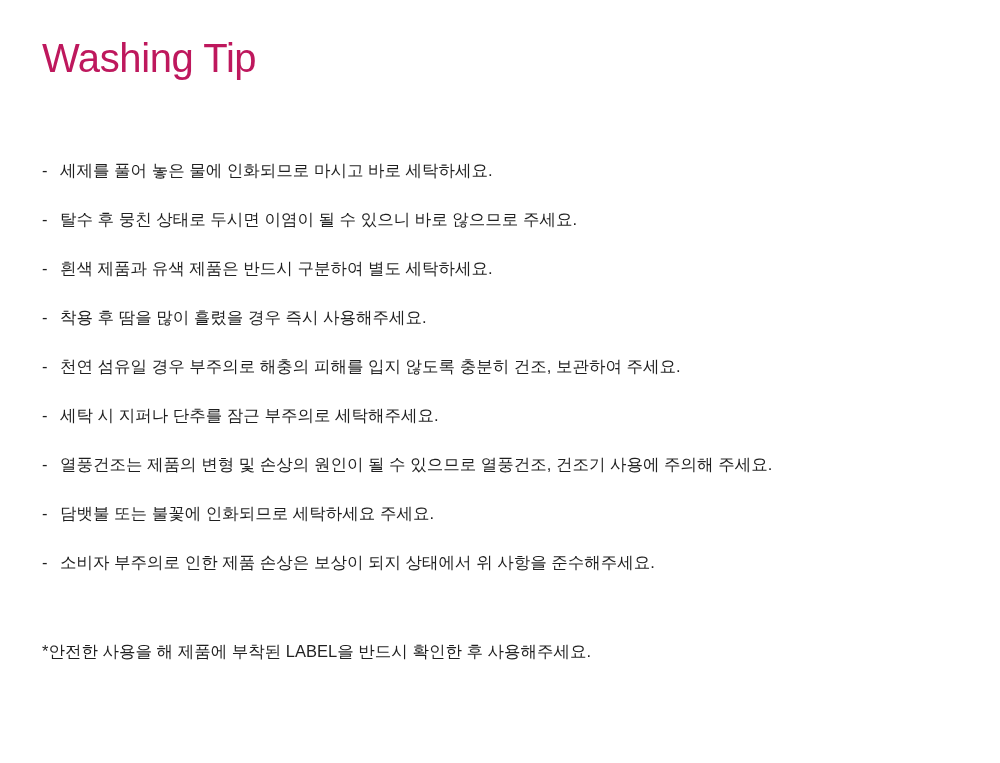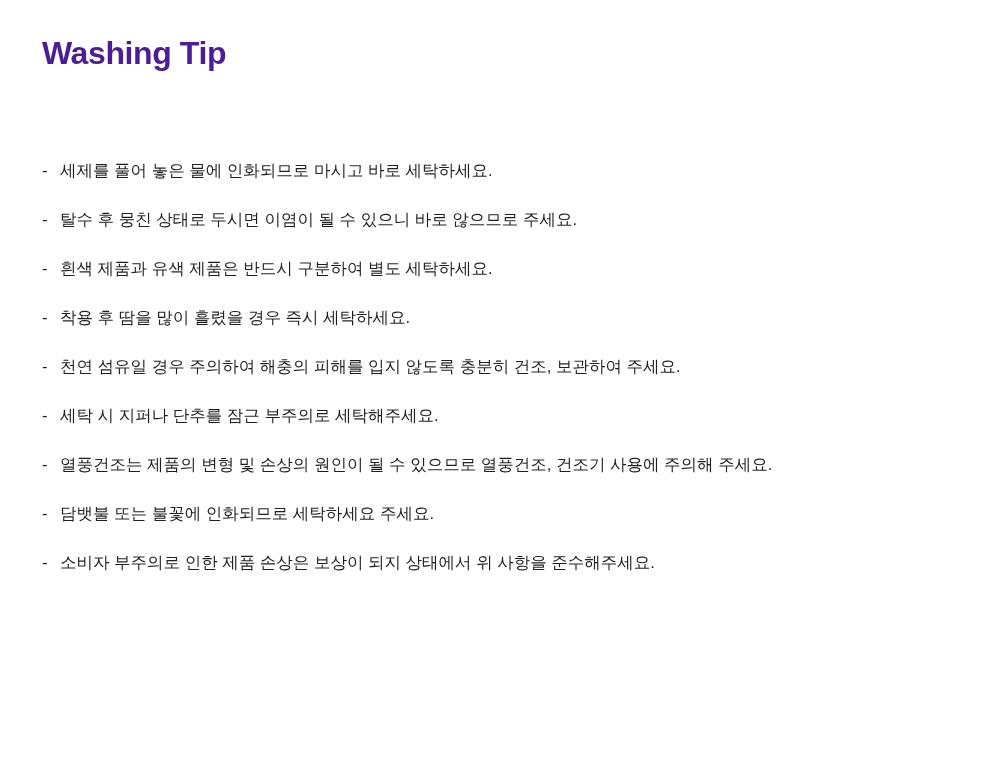"Washing Tip" .title { color: #4c1d95 -> #be185d; font-size: 32px -> 40px; font-weight: bold -> normal }
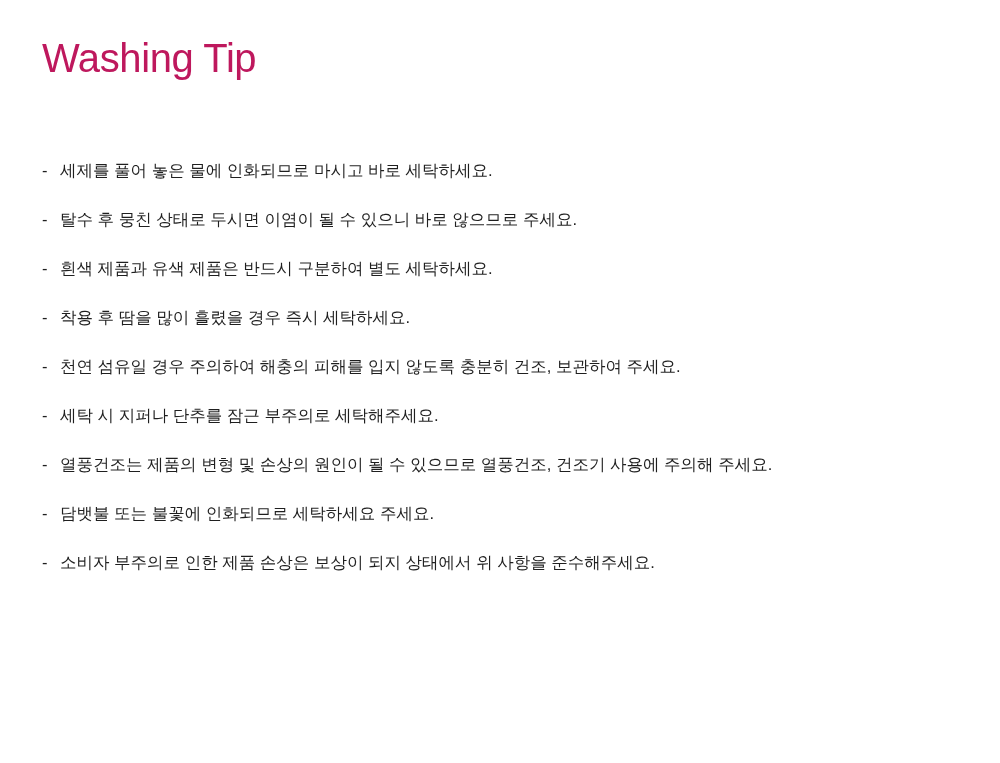"착용 후 땀을 많이 흘렸을" span.tip-text { text: 세탁하세요 -> 사용해주세요 }
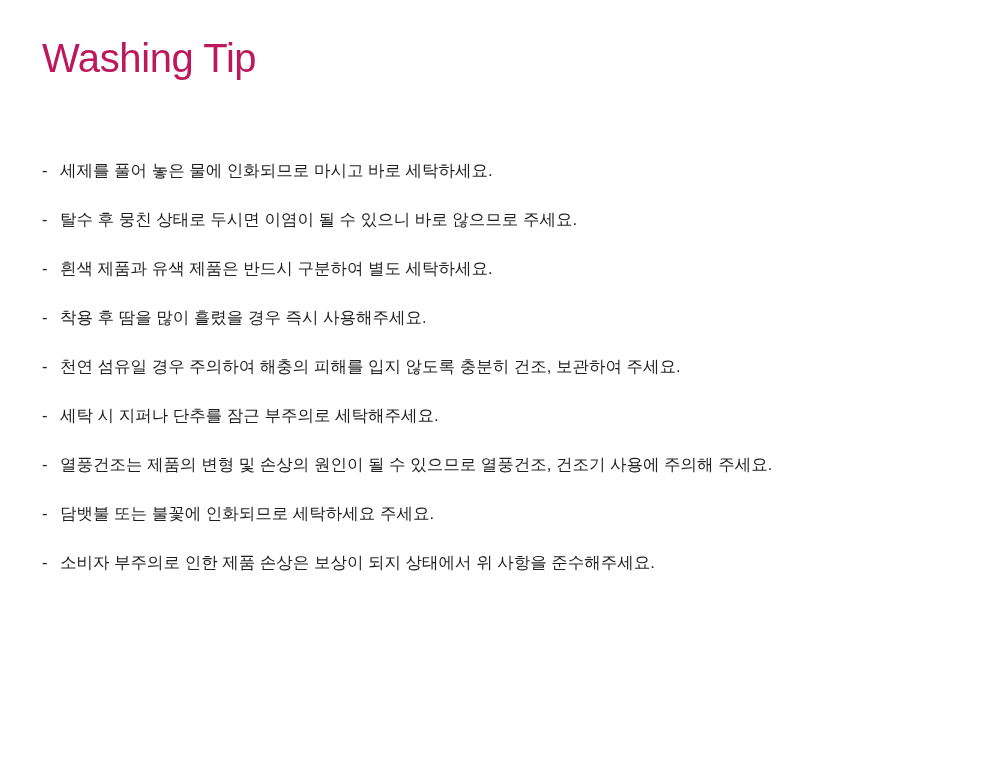"천연 섬유일 경우 주의하여 해충의" span.tip-text { text: 주의하여 -> 부주의로 }
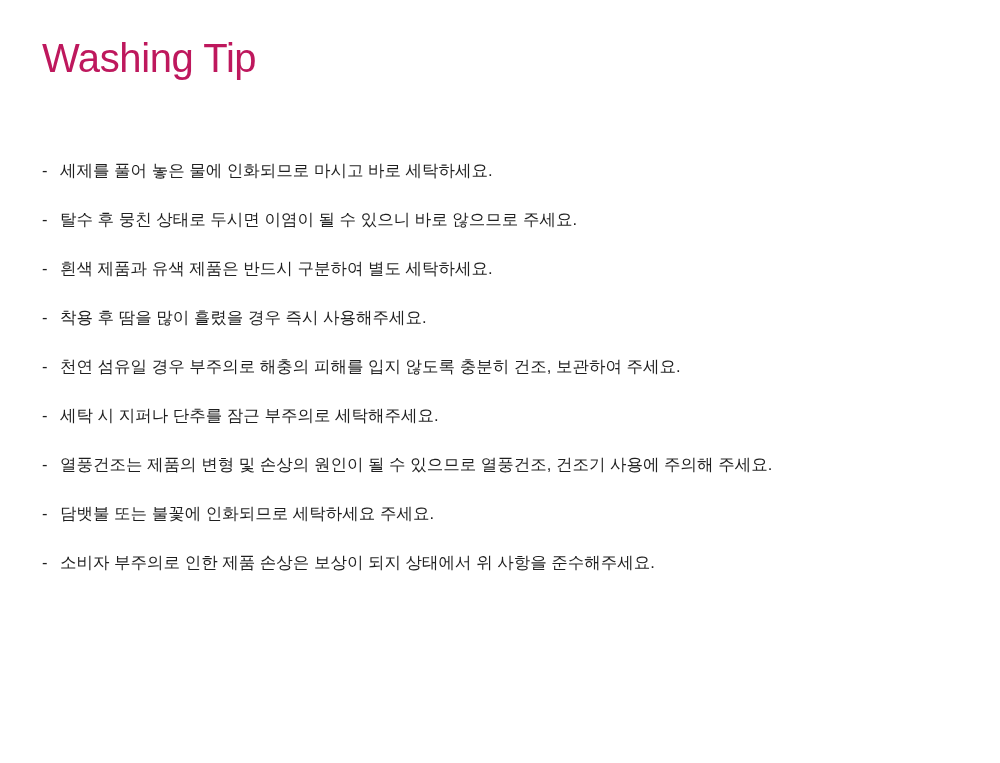"*안전한 사용을 해 제품에 부착된" div.note { html: none -> <div>*안전한 사용을 해 제품에 부착된 LABEL을 반드시 확인한 후 사용해주세요.</div> }
